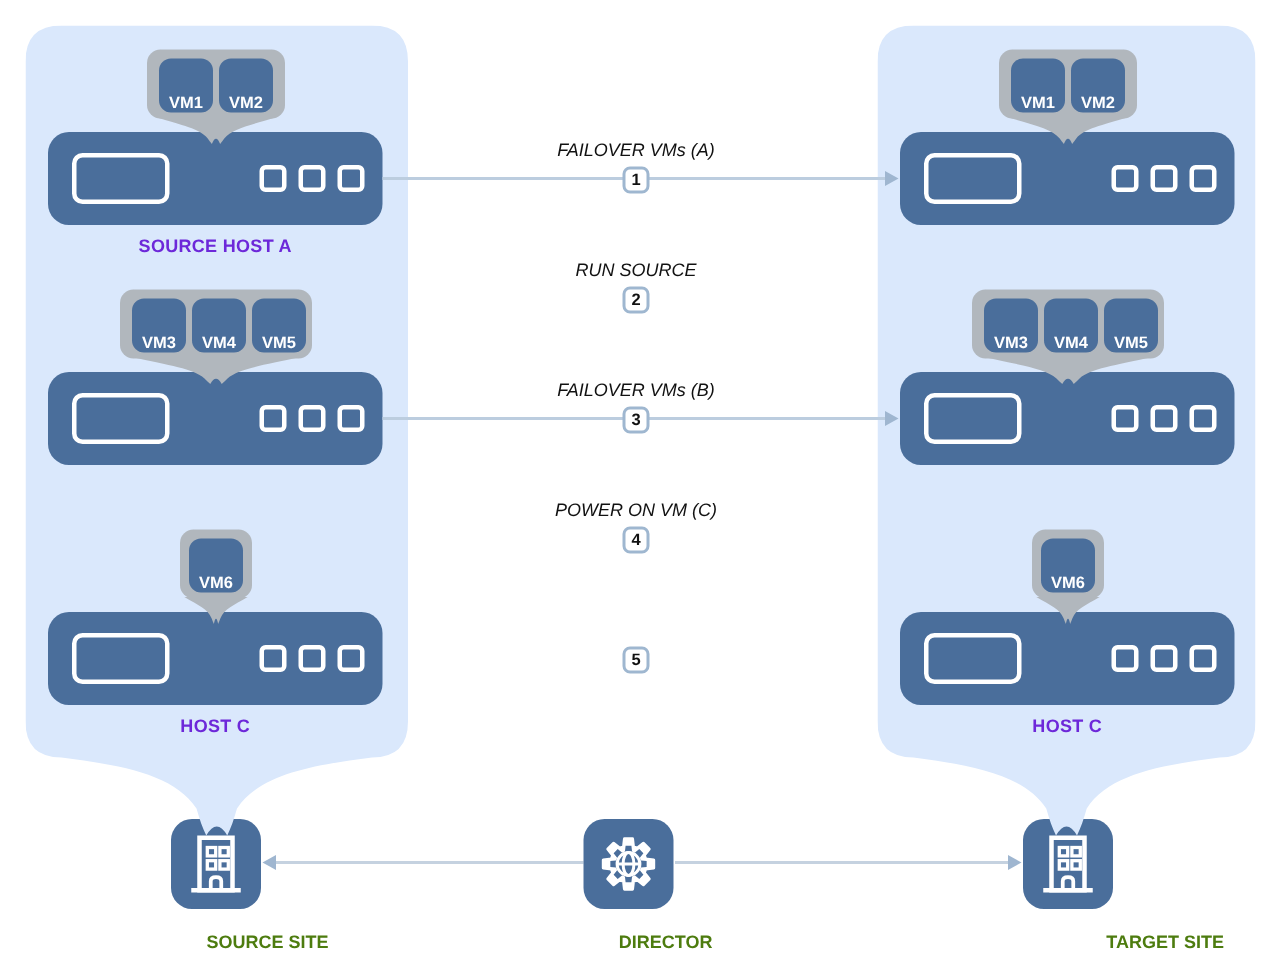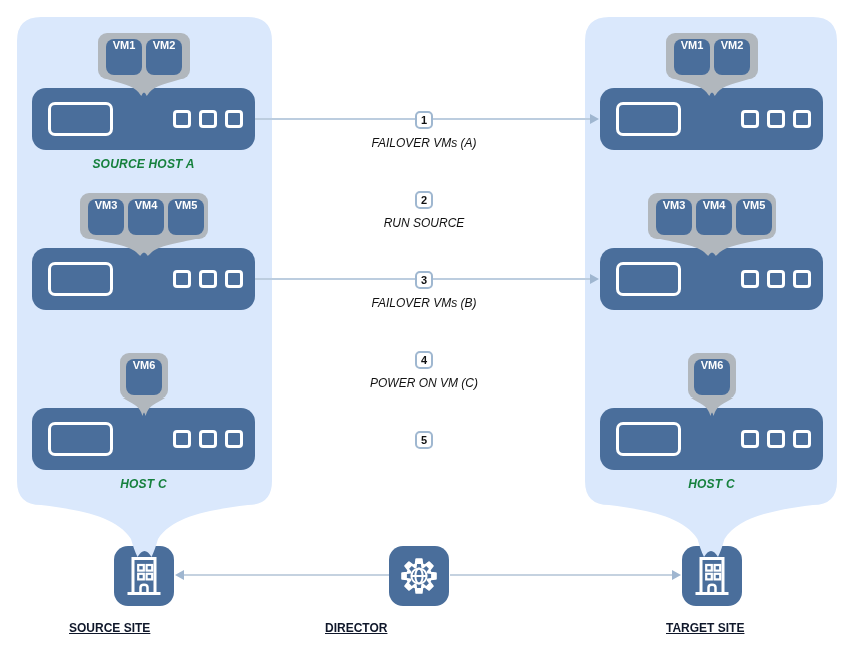"VM1" .vm { align-items: flex-start -> flex-end }
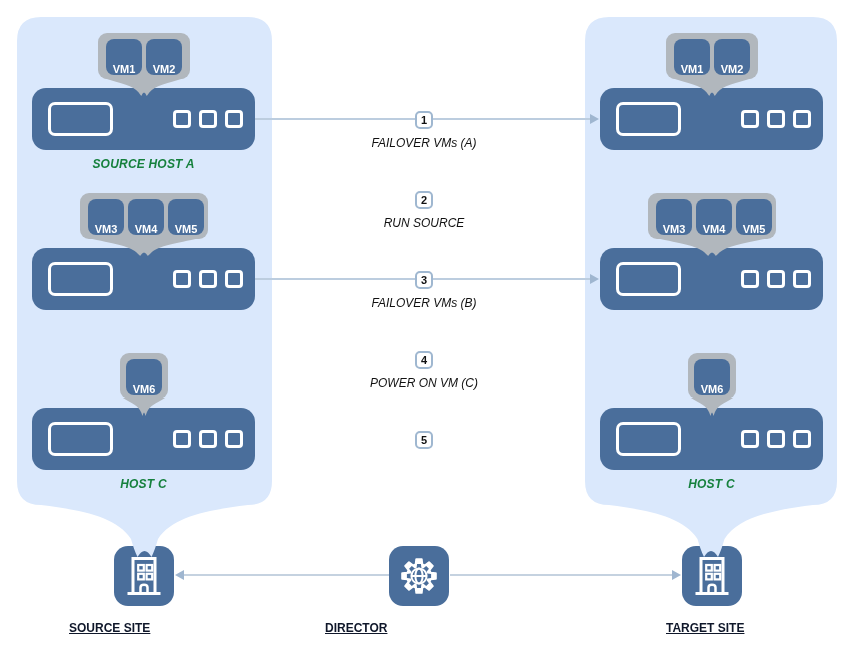"FAILOVER VMs (A)" .step-label { margin-top: 43px -> none }
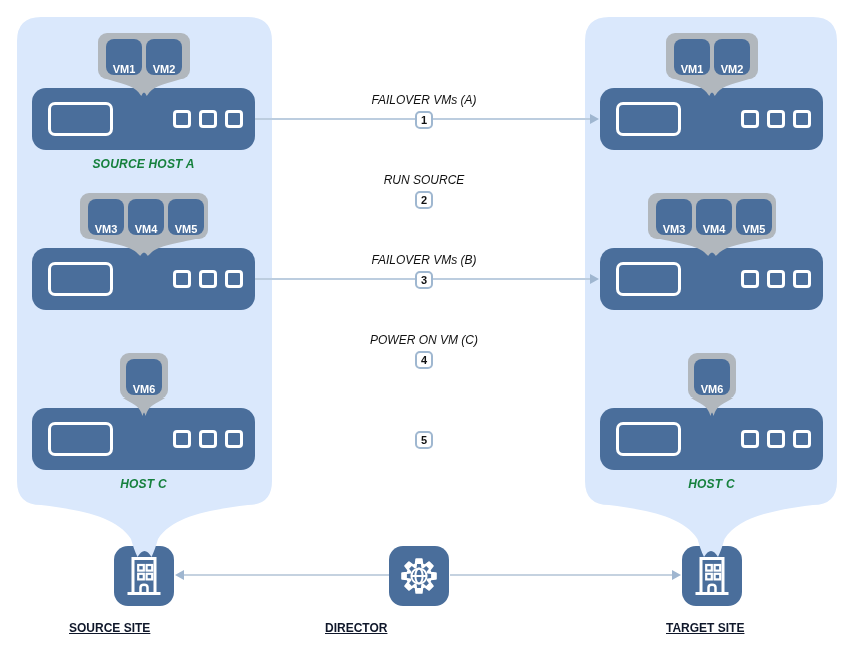"SOURCE HOST A" .bar-label { color: #15803d -> #6d28d9; font-style: italic -> none }
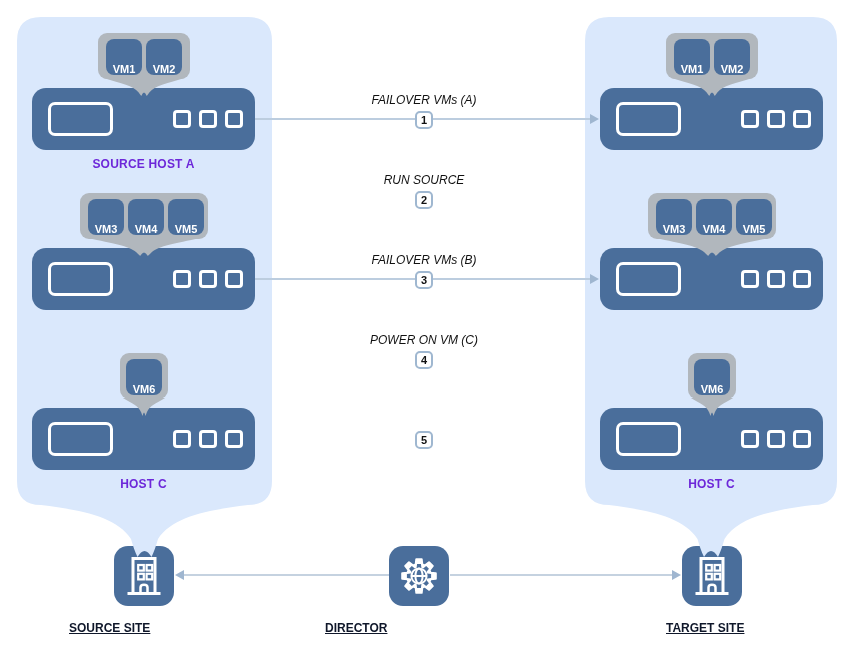"SOURCE SITE" .site-label { color: #0f172a -> #4d7c0f; text-align: left -> right; text-decoration: underline -> none }
